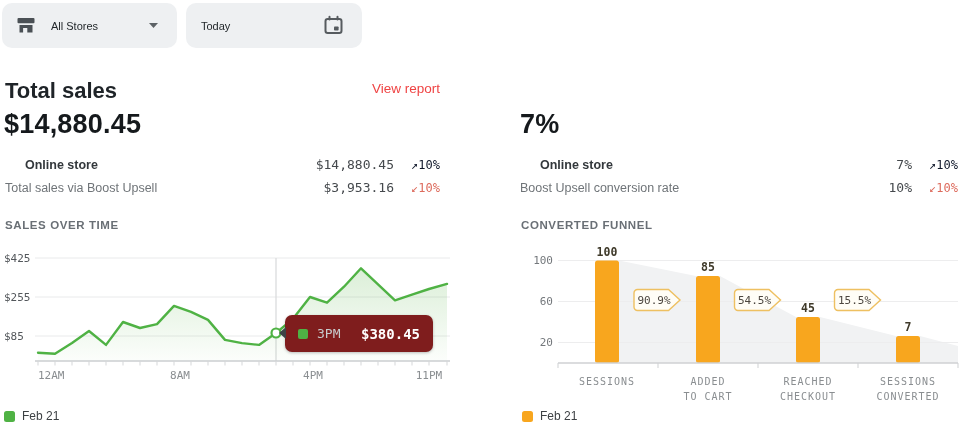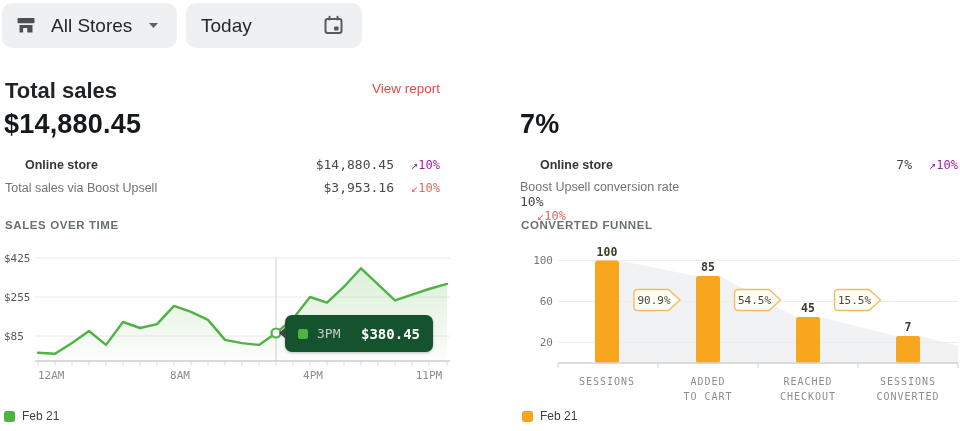"All Stores" .picker .lbl { font-size: 19px -> 11px }
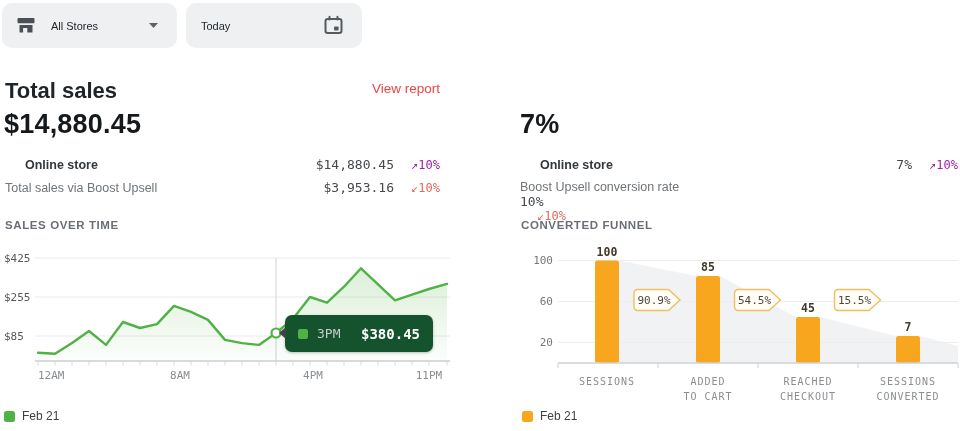"↗10%" .delta-up { color: #a21caf -> #0f172a }
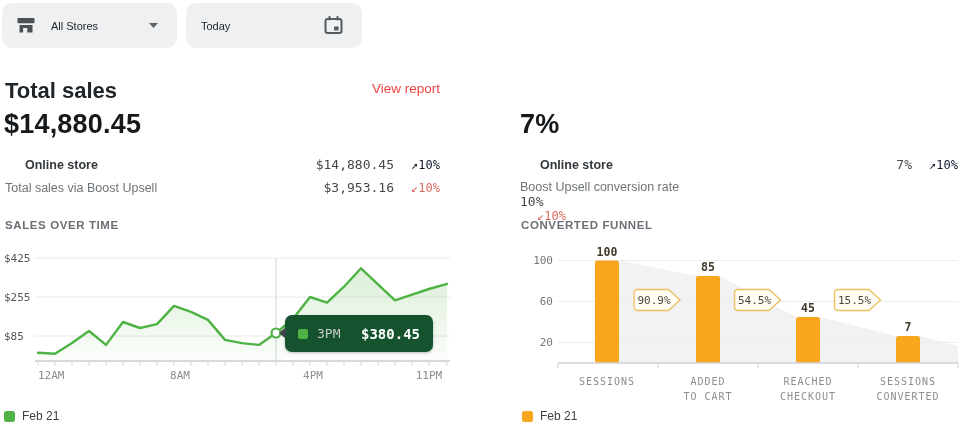"Boost Upsell conversion rate" div.metric-row { flex-direction: column -> none }
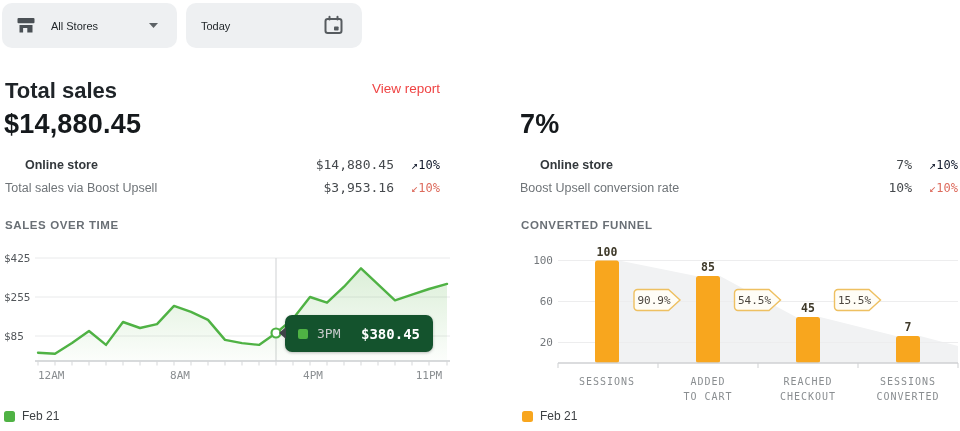"3PM" #sales-tooltip { background: #14532d -> #7f1d1d }
